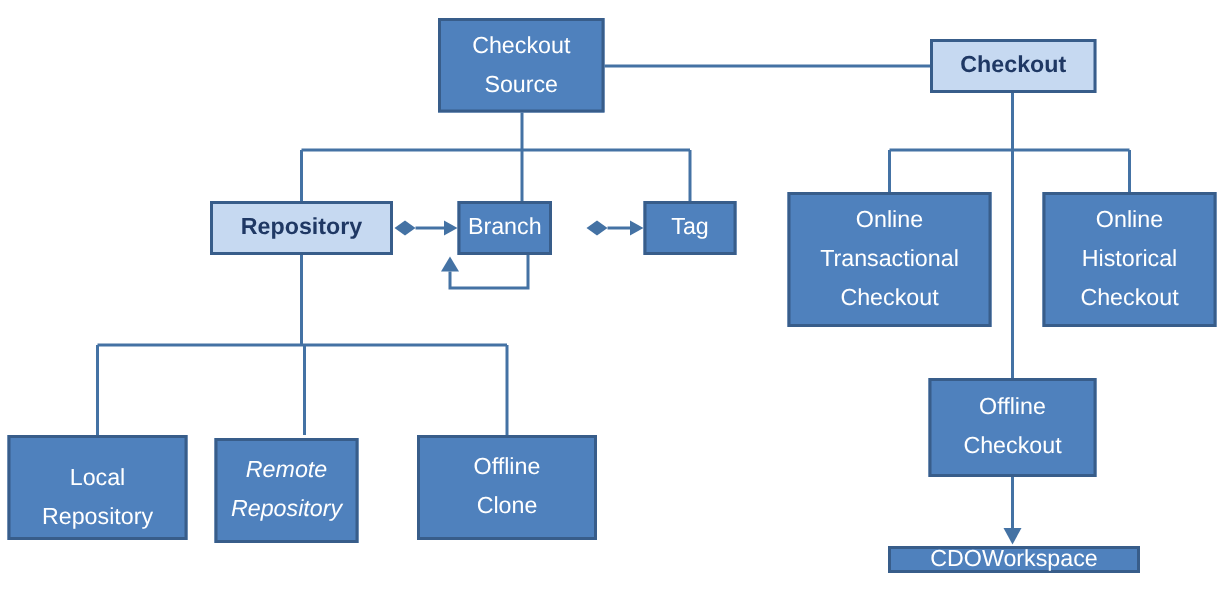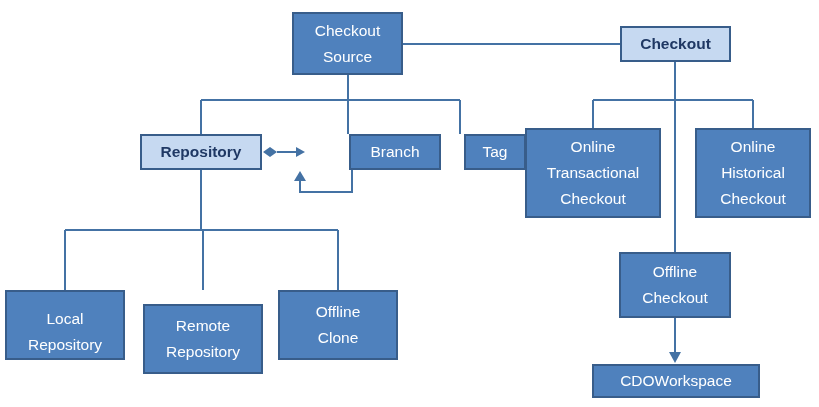"Branch" div.node { margin-left: 44px -> none; width: 92px -> 63px }
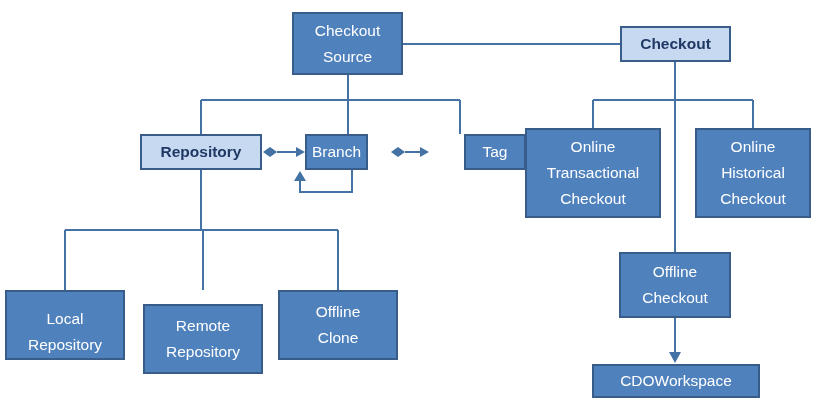"Tag" div.node { margin-left: 35px -> none }
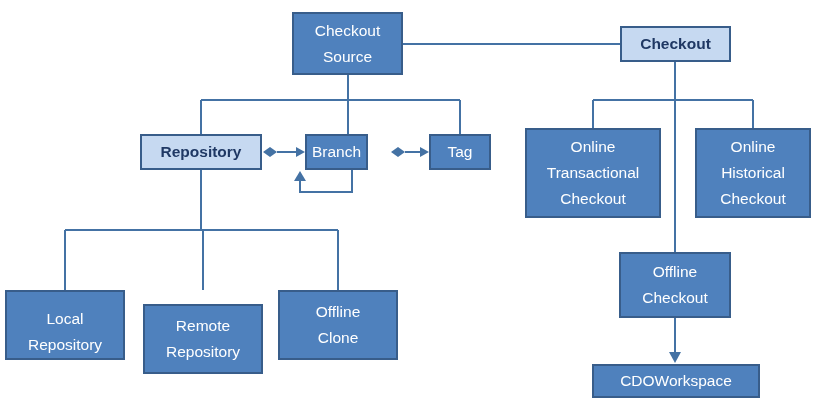"Remote" div.node { font-style: none -> italic; top: 304px -> 292px; width: 120px -> 96px }
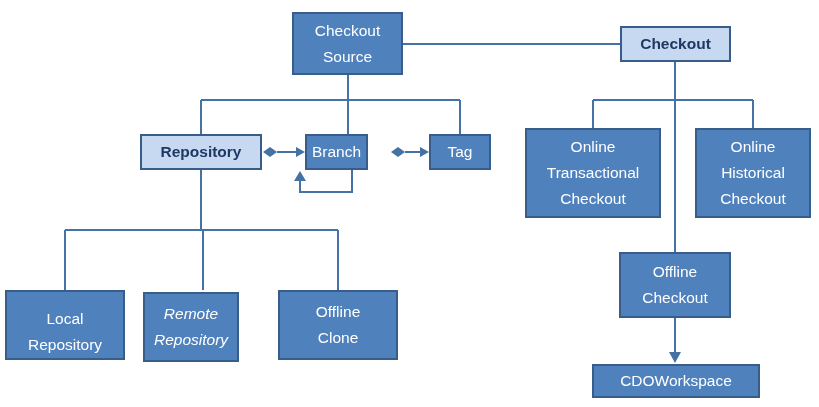"CDOWorkspace" div.node { height: 34px -> 18px }
